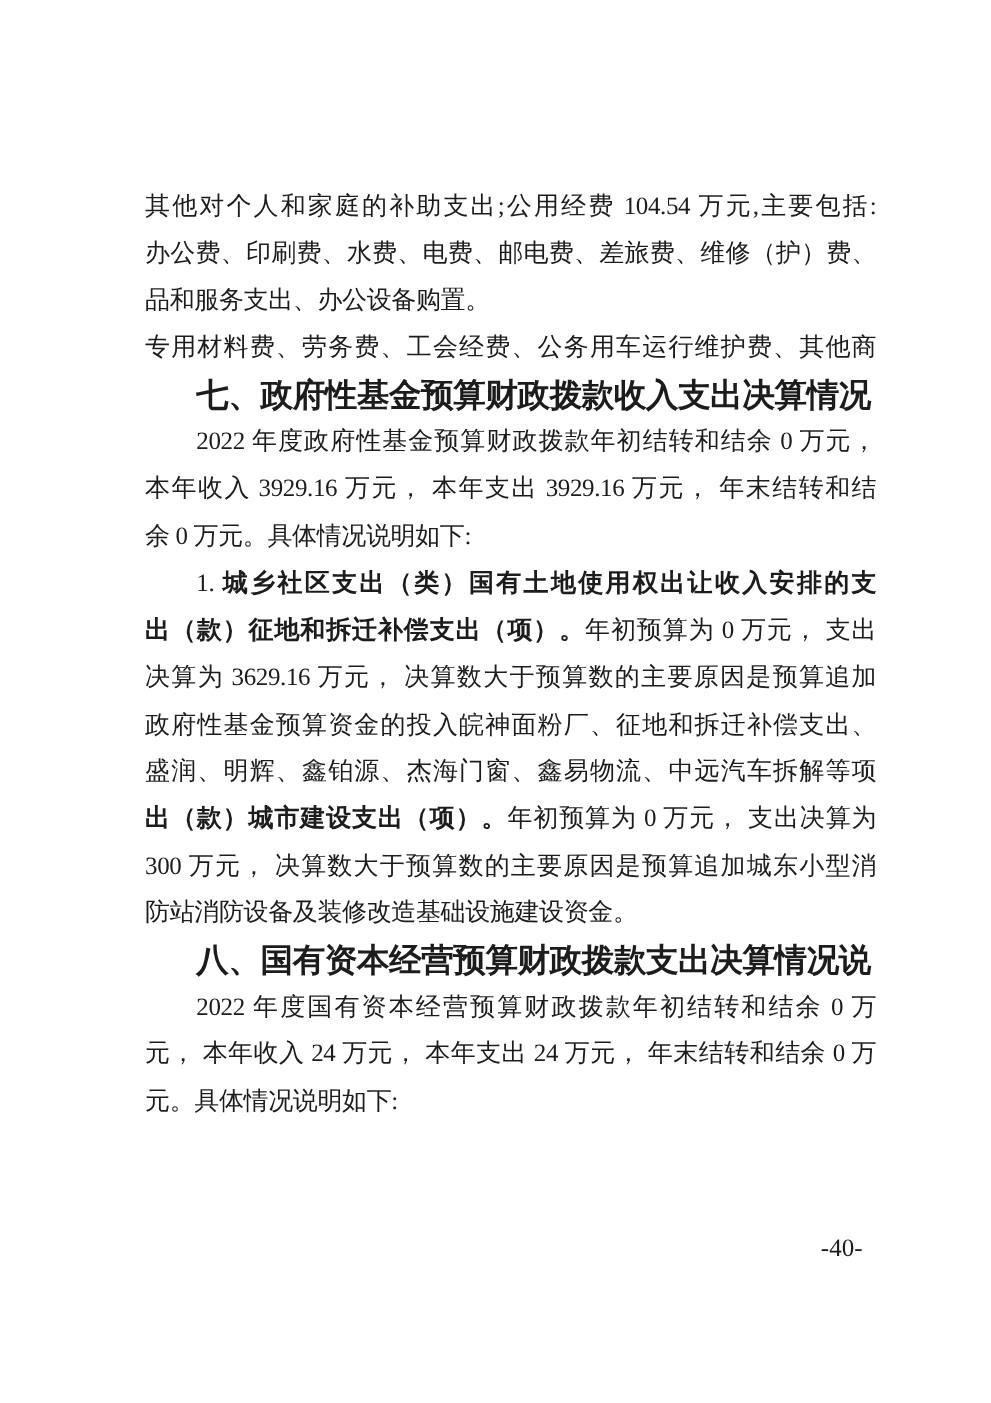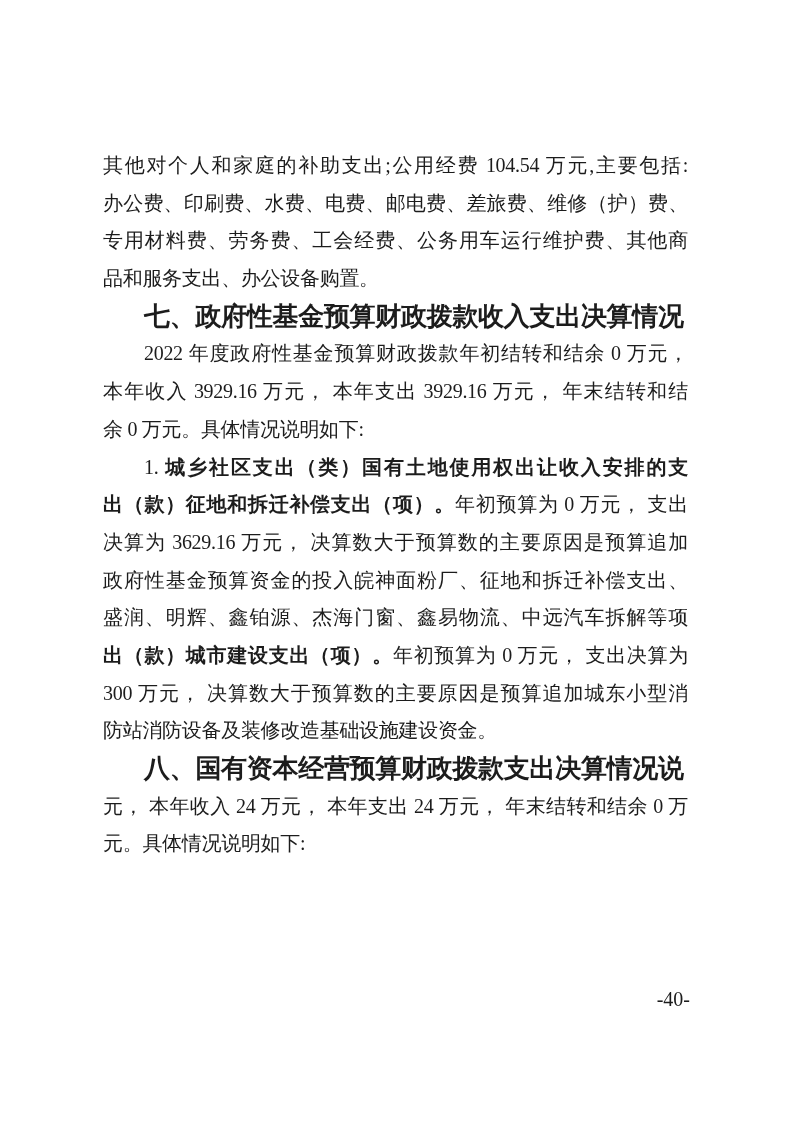"其他对个人和家庭的补助支出;公用经费 104.54 万元,主要包括:" .doc-content { left: 103px -> 116px }
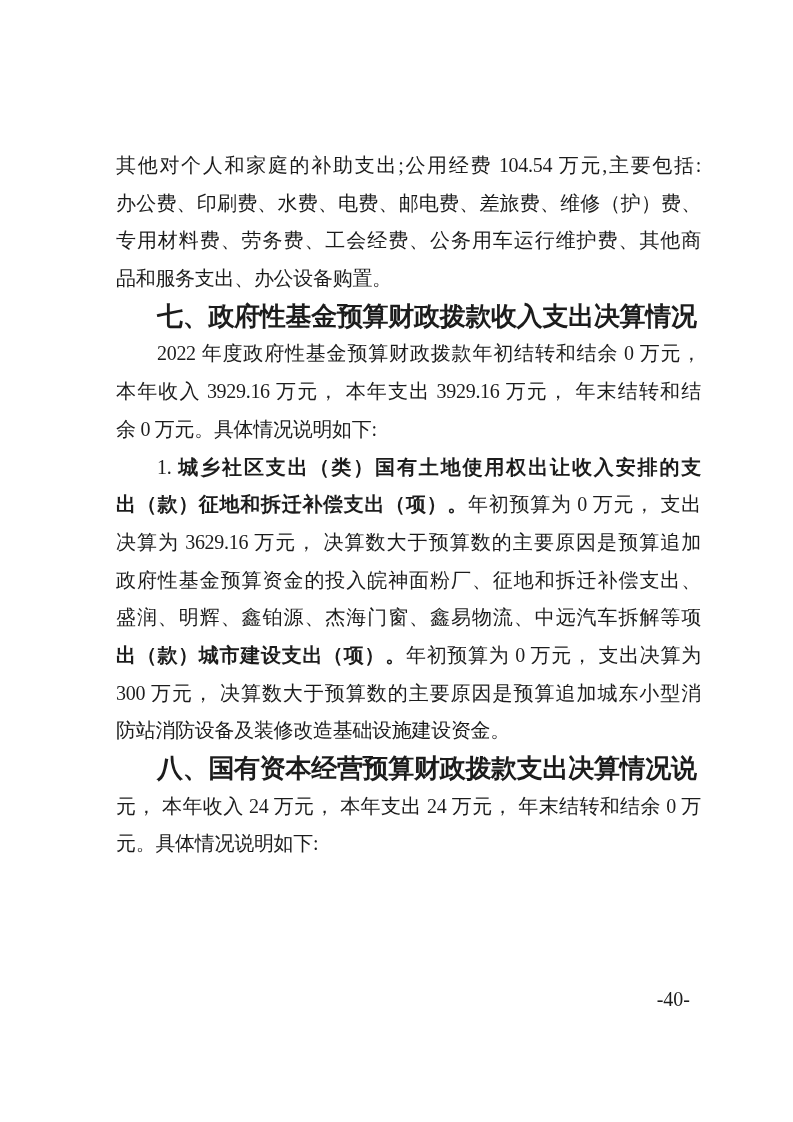"专用材料费、劳务费、工会经费、公务用车运行维护费、其他商" div.line { order: before "品和服务支出、办公设备购置。" -> after "品和服务支出、办公设备购置。" }
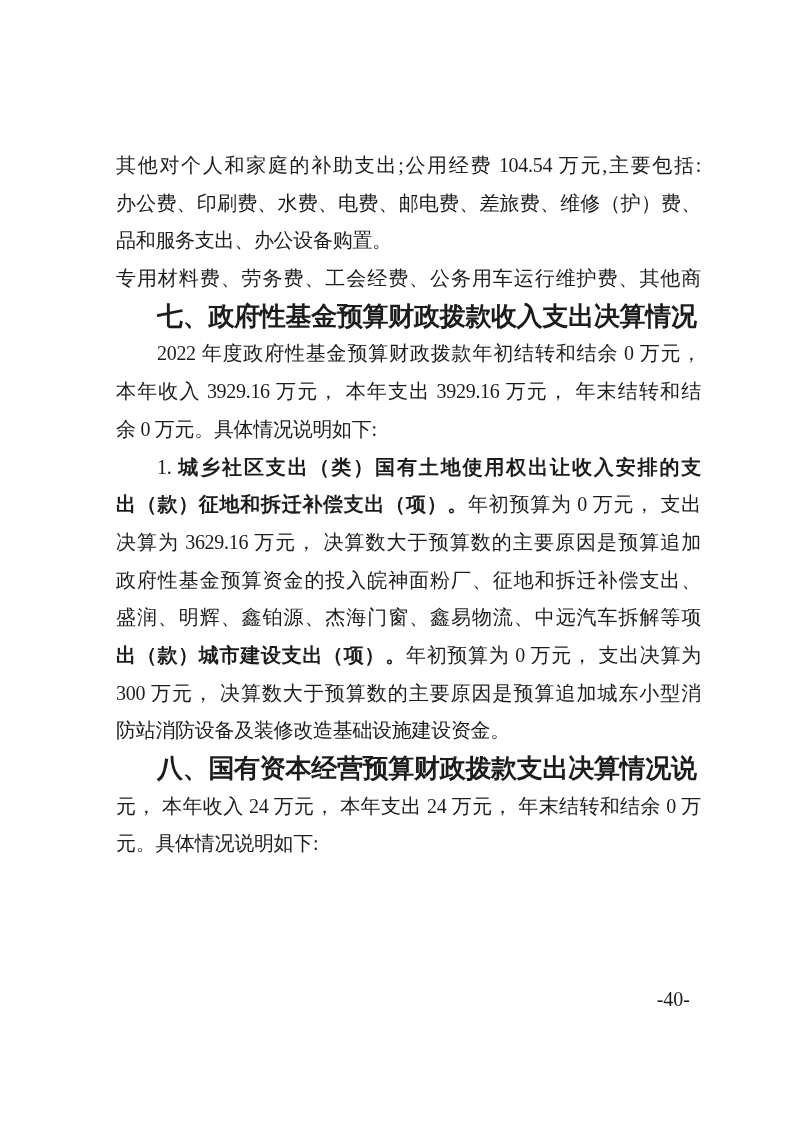"2022 年度国有资本经营预算财政拨款年初结转和结余 0 万" div.line { html: none -> <div><span>2022 年度国有资本经营预算财政拨款年初结转和结余 0 万</span></div> }
